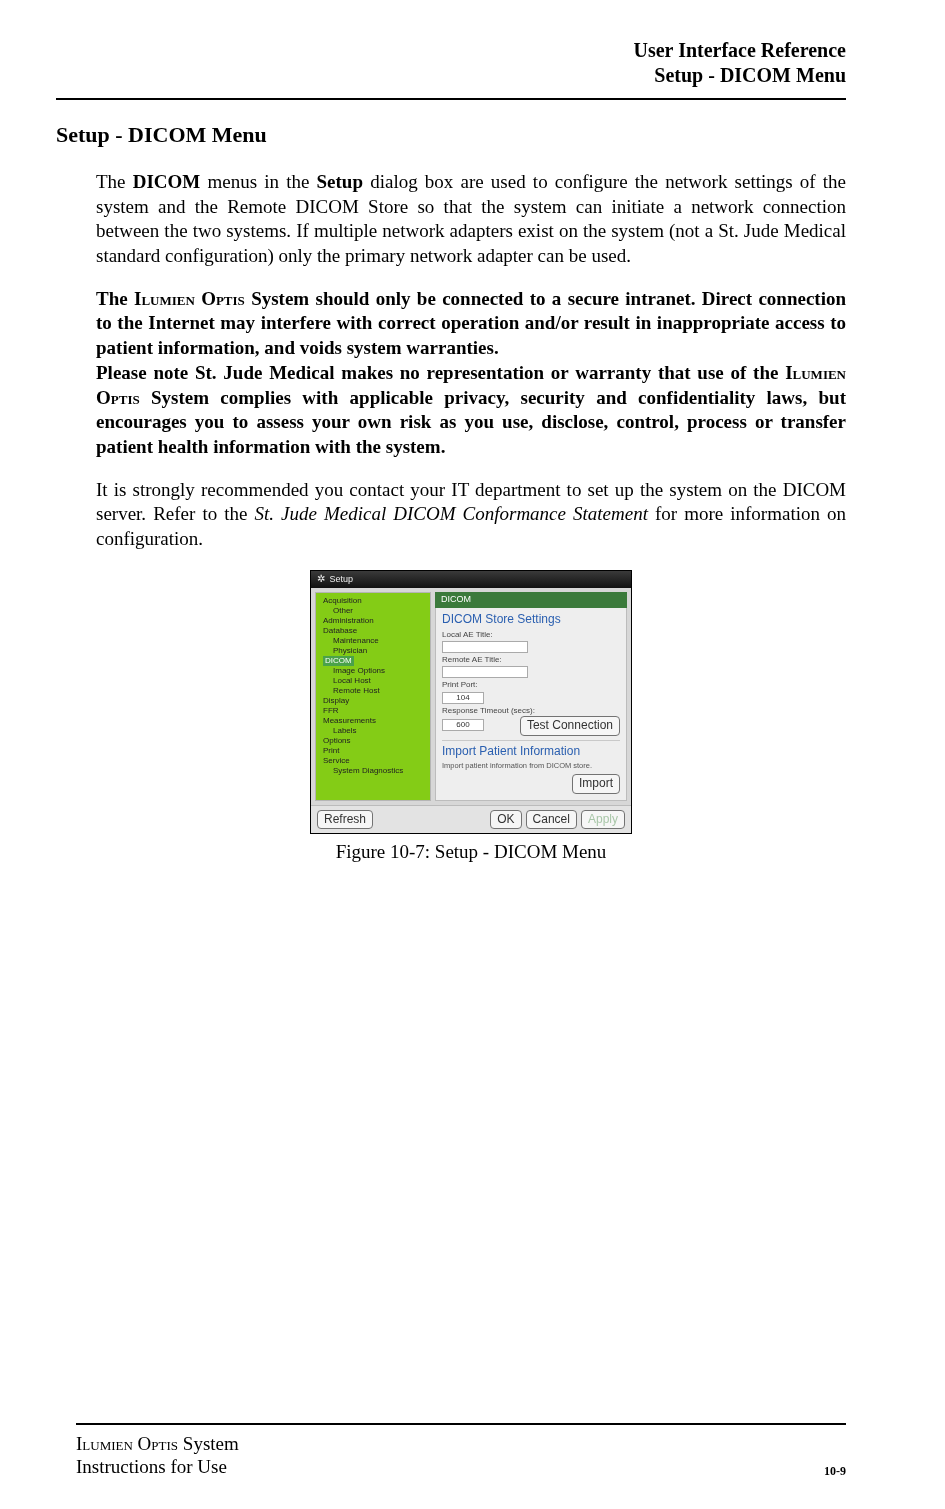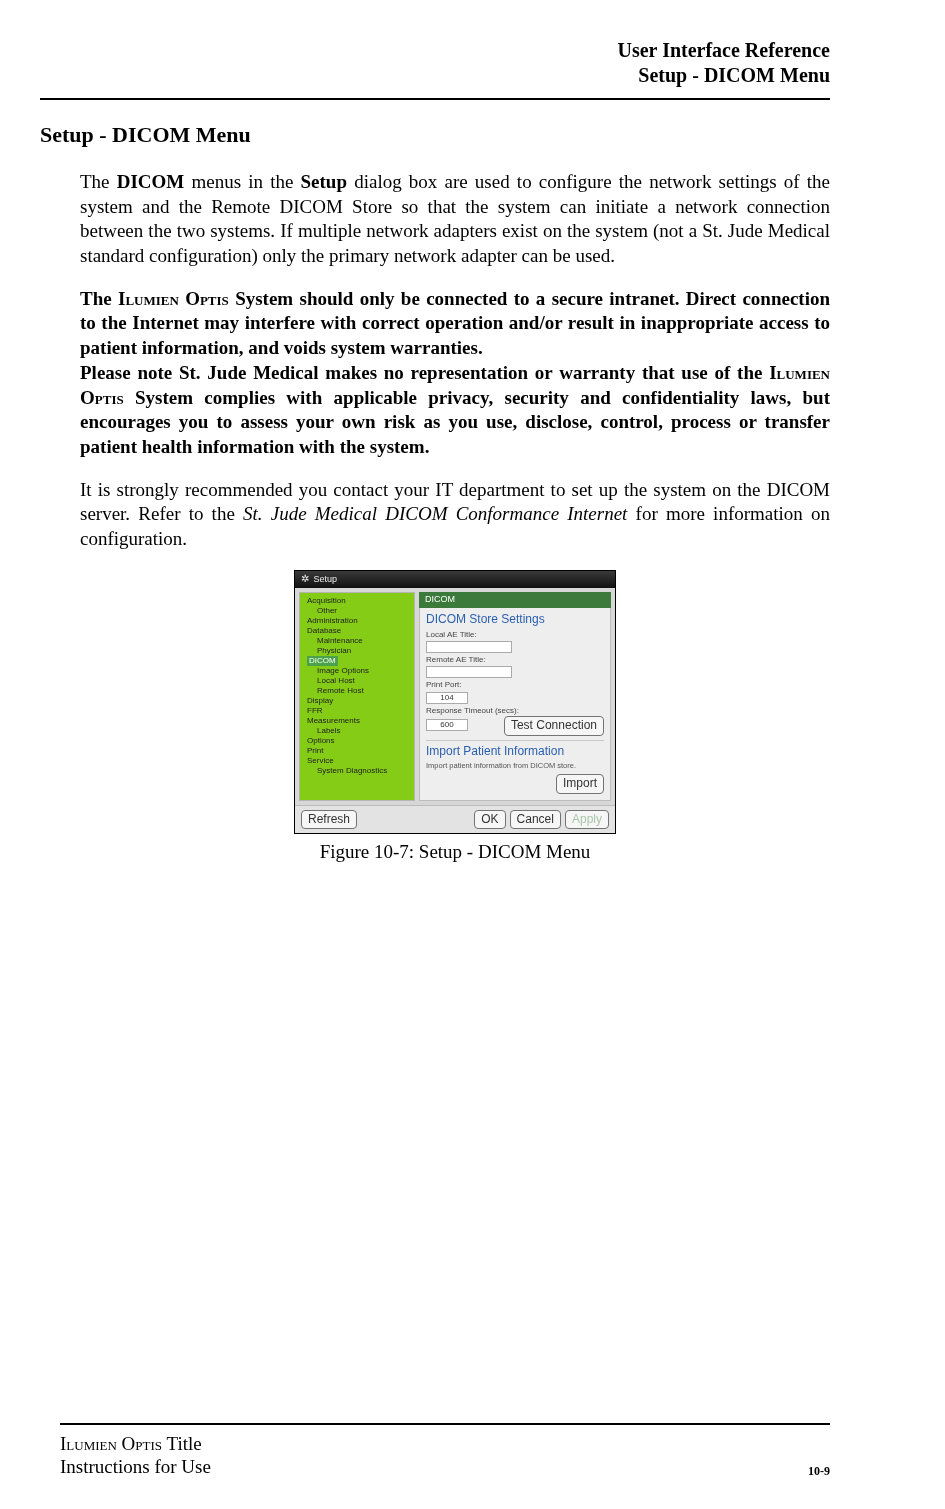"User Interface Reference" .page { margin-left: none -> 16px }
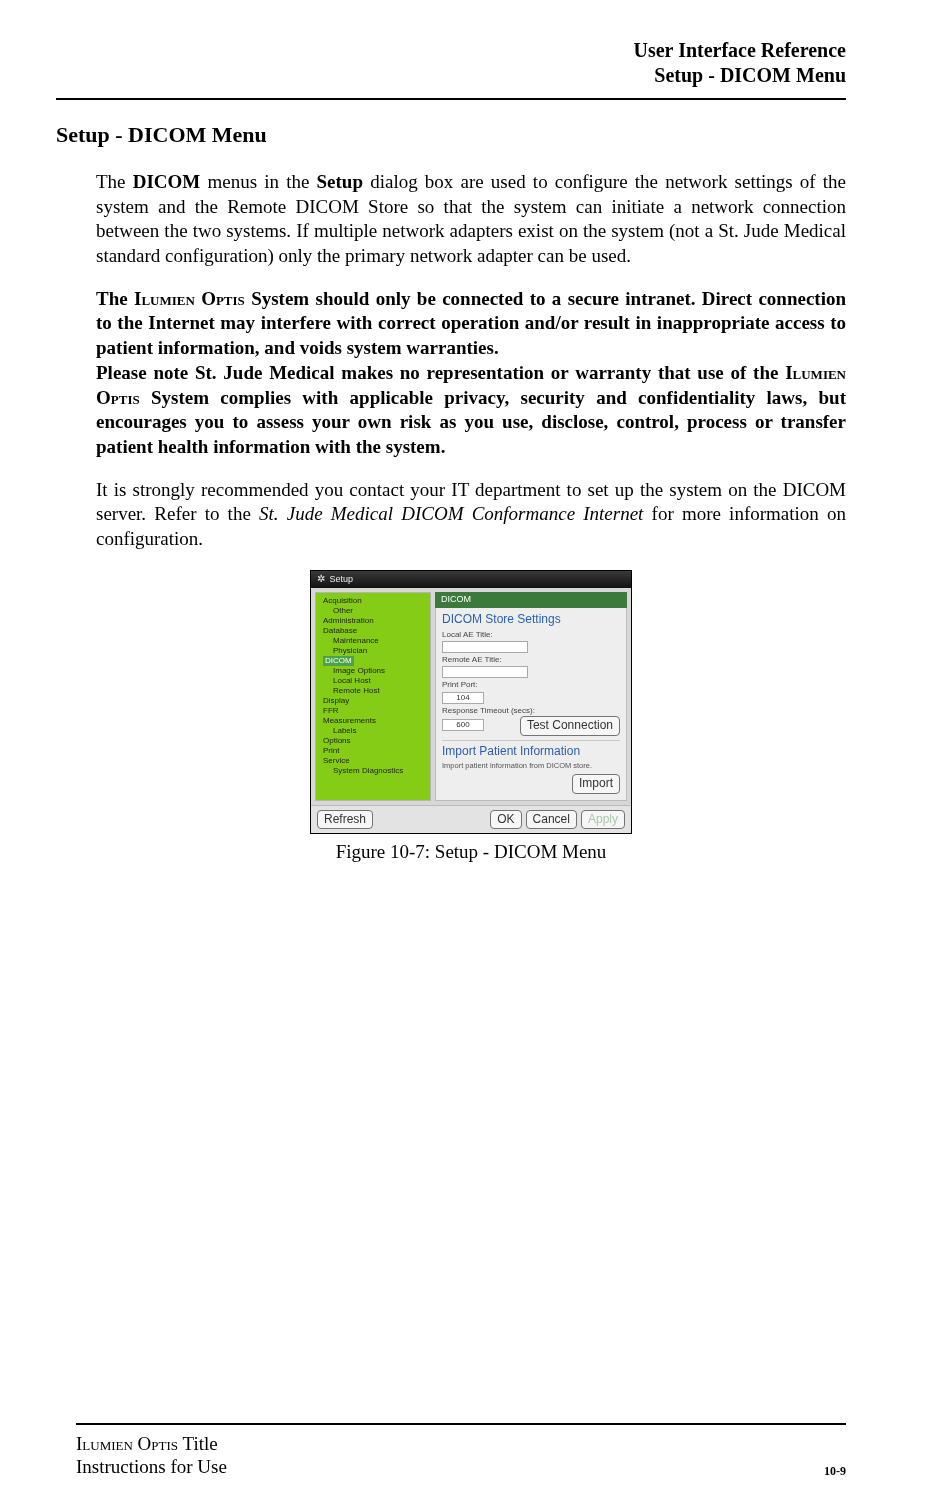"St. Jude Medical DICOM Conformance" i { text: Internet -> Statement }
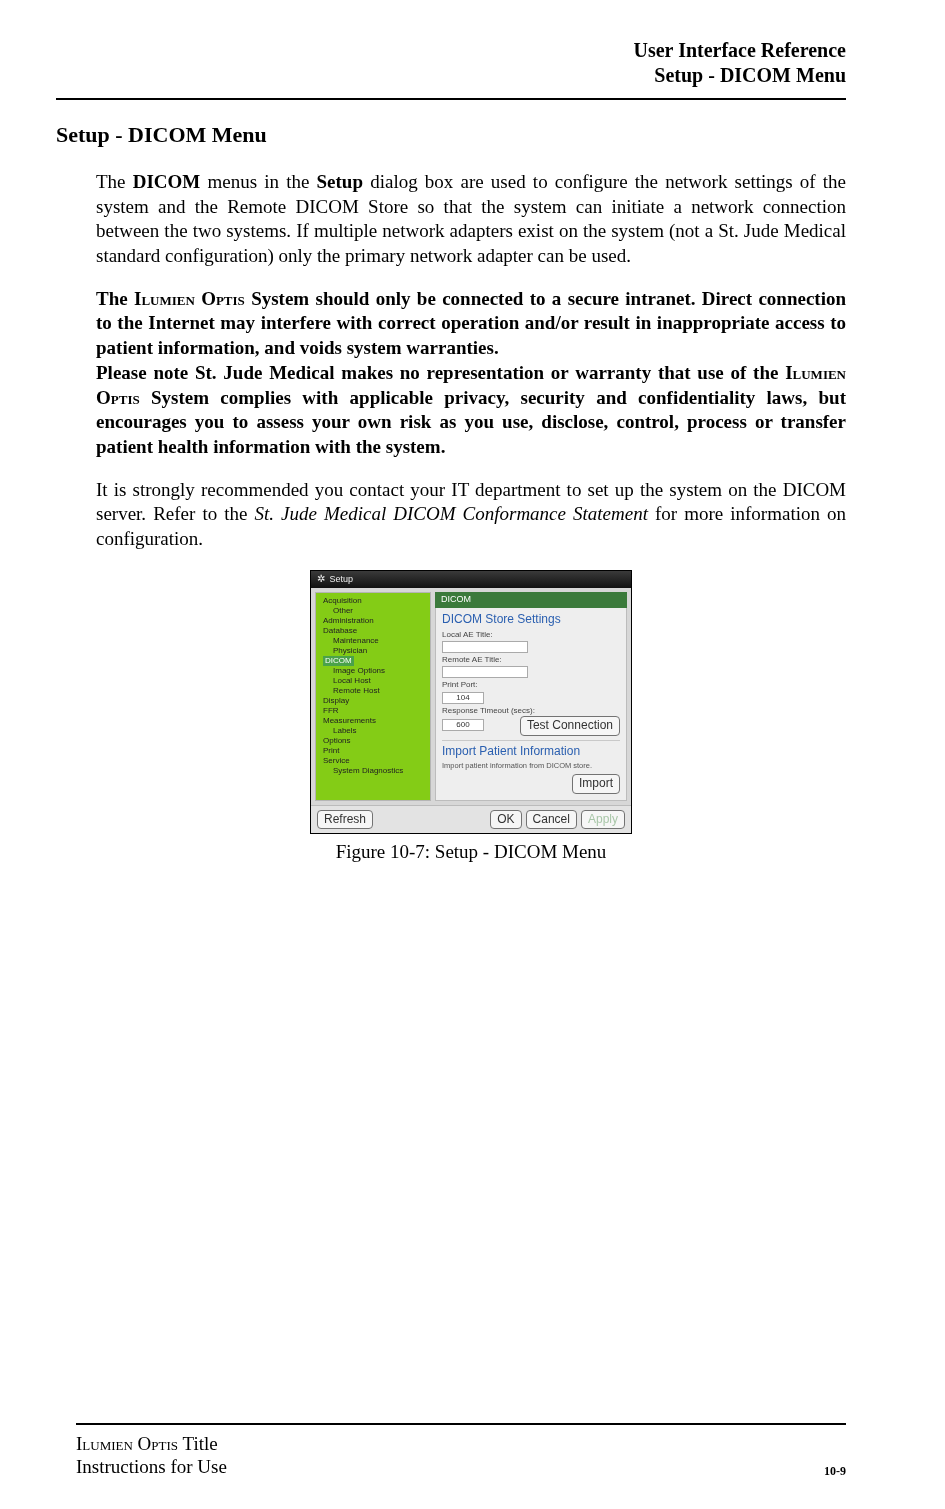"Title" span { text: Title -> System }
